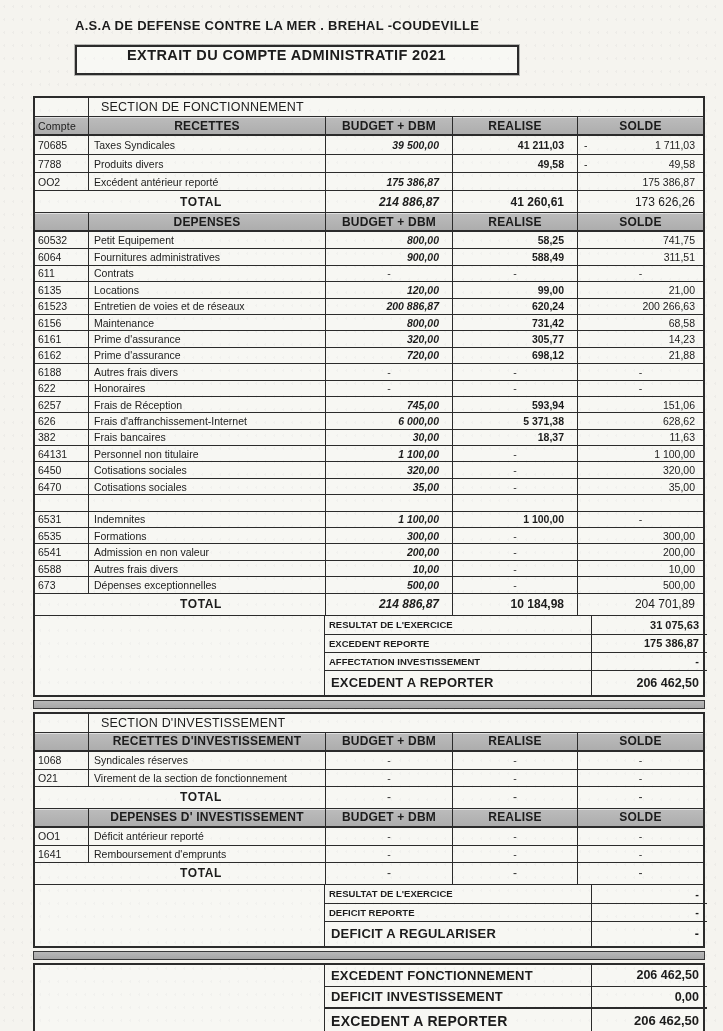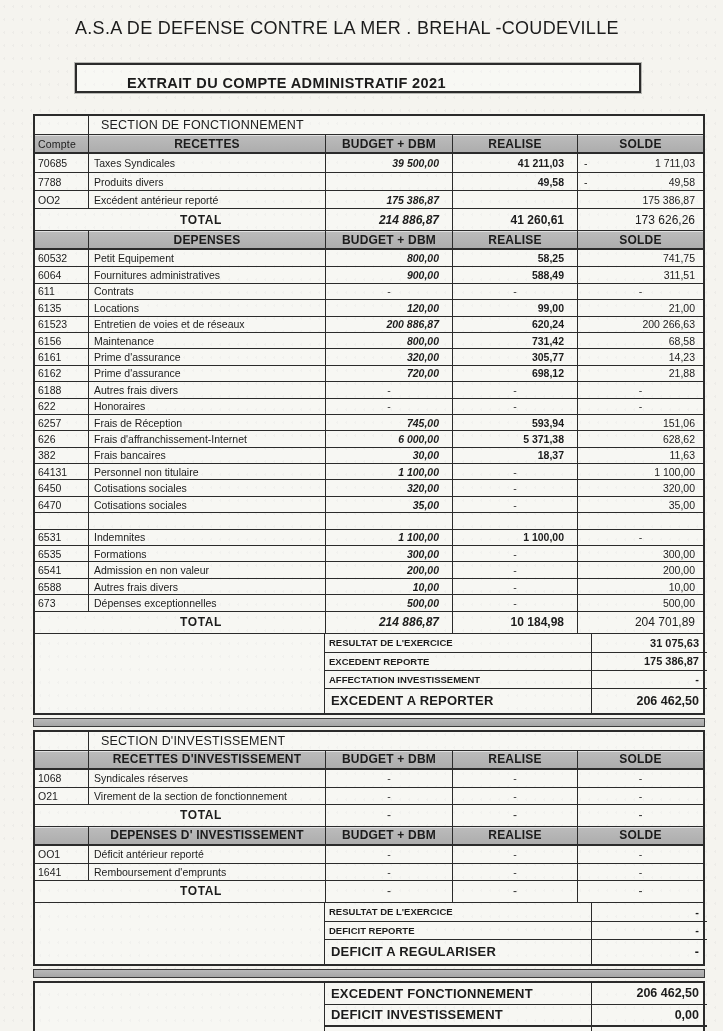"A.S.A DE DEFENSE CONTRE LA" .org-title { font-size: 18px -> 13px; font-weight: 400 -> 700; margin: 0 0 24px 42px -> 0 0 12px 42px }
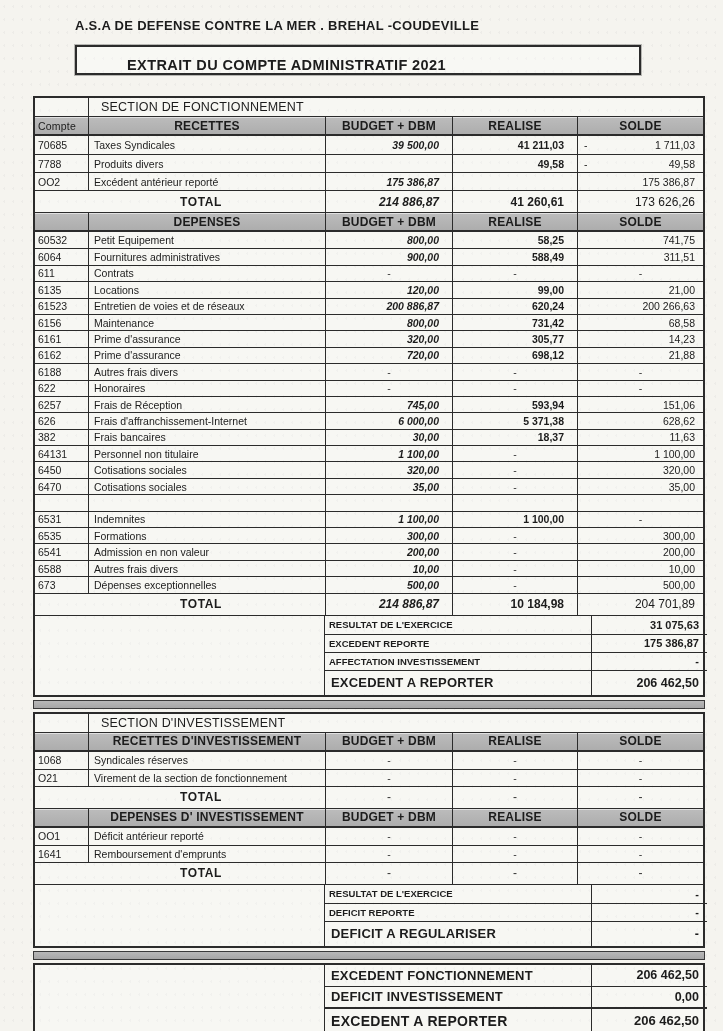"EXTRAIT DU COMPTE ADMINISTRATIF 2021" .doc-title-box { align-items: flex-end -> flex-start; width: 566px -> 444px }
